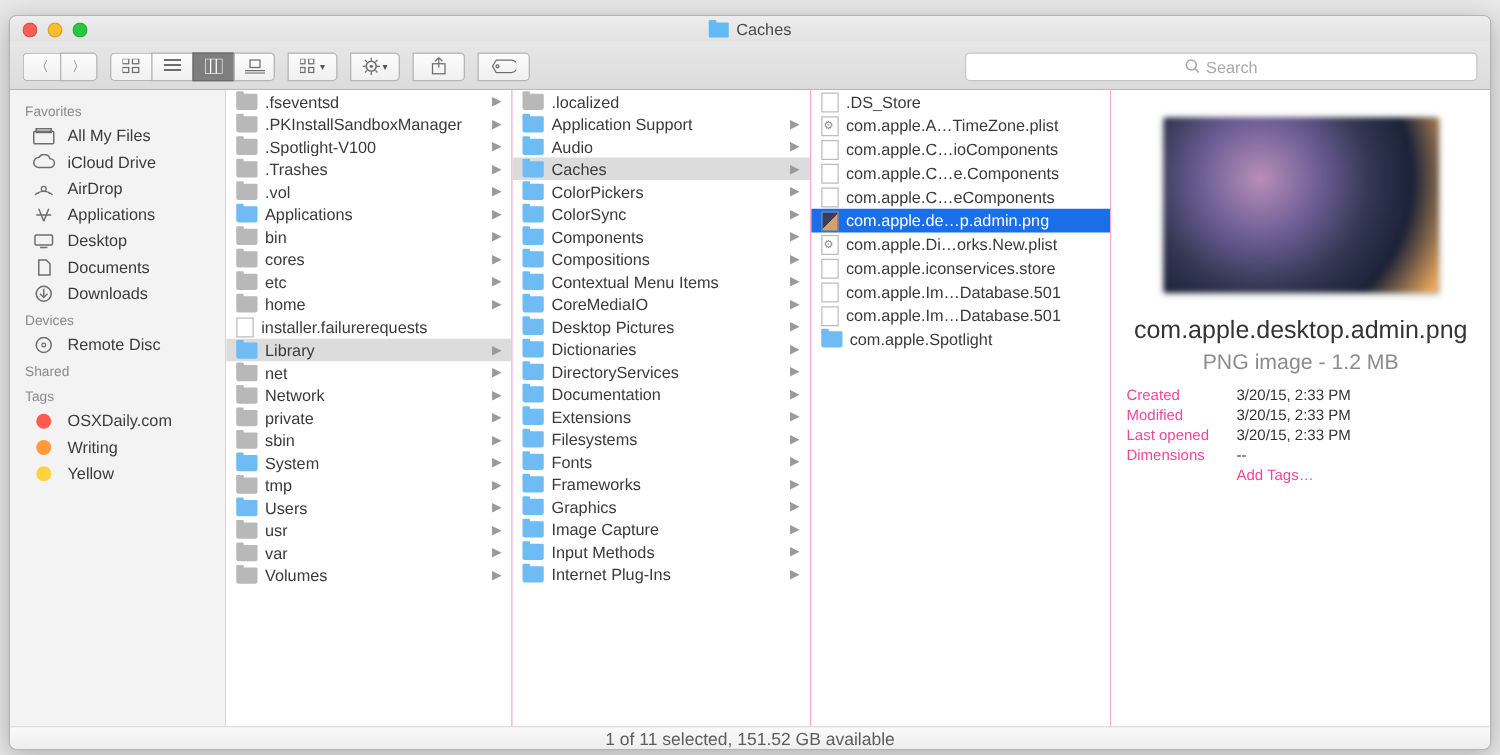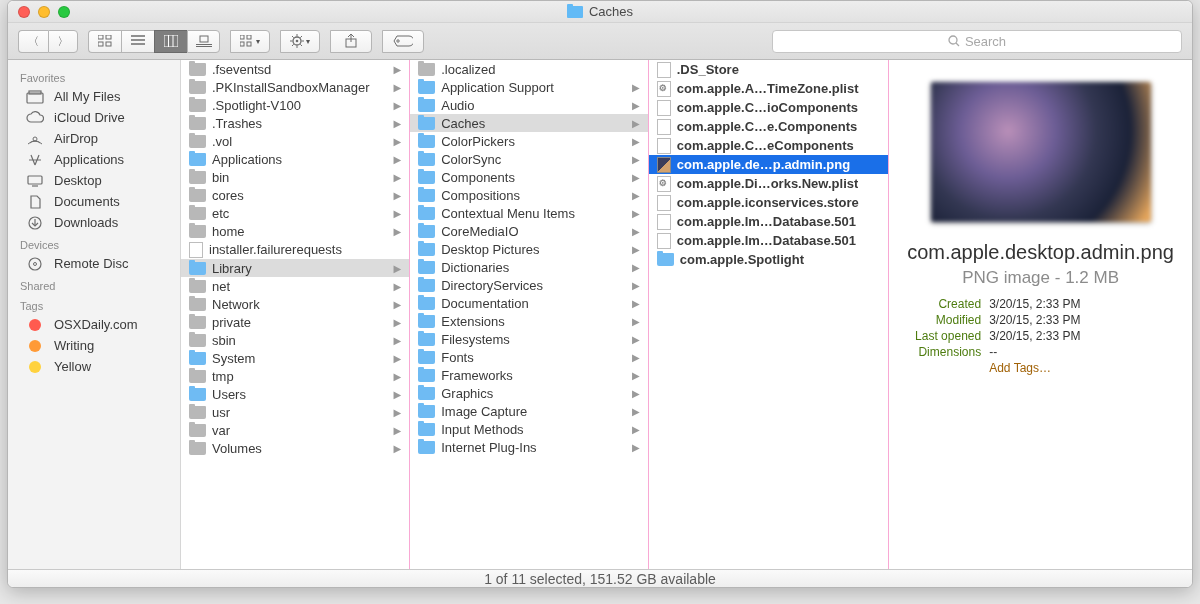"Caches" .window { margin: 0 auto -> 12px auto }
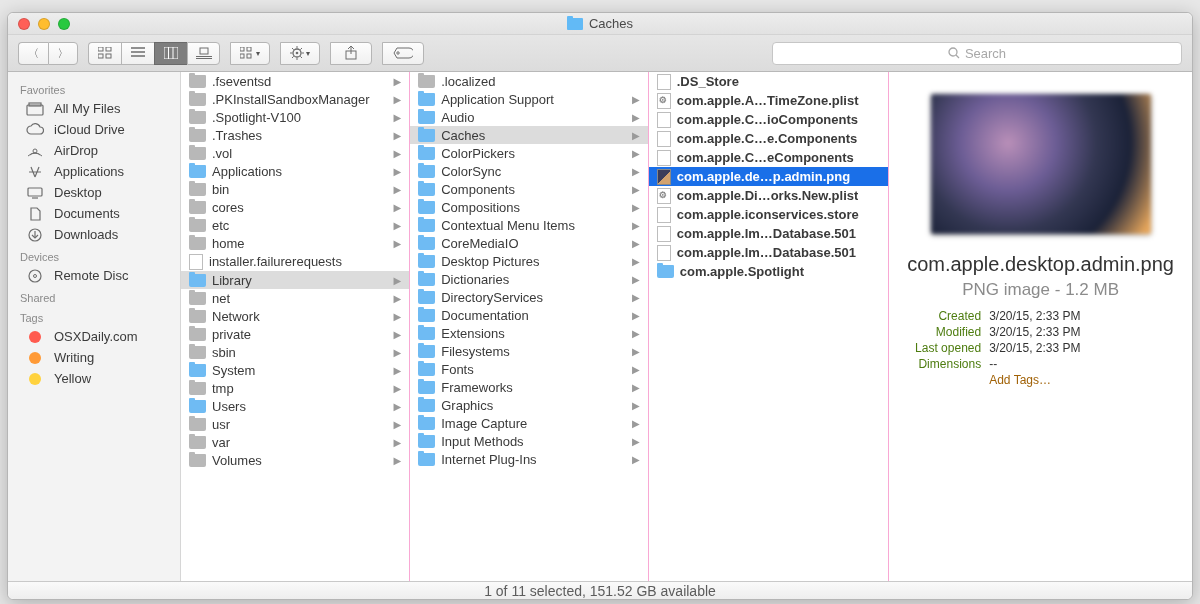".DS_Store" .c3 { font-weight: bold -> none }
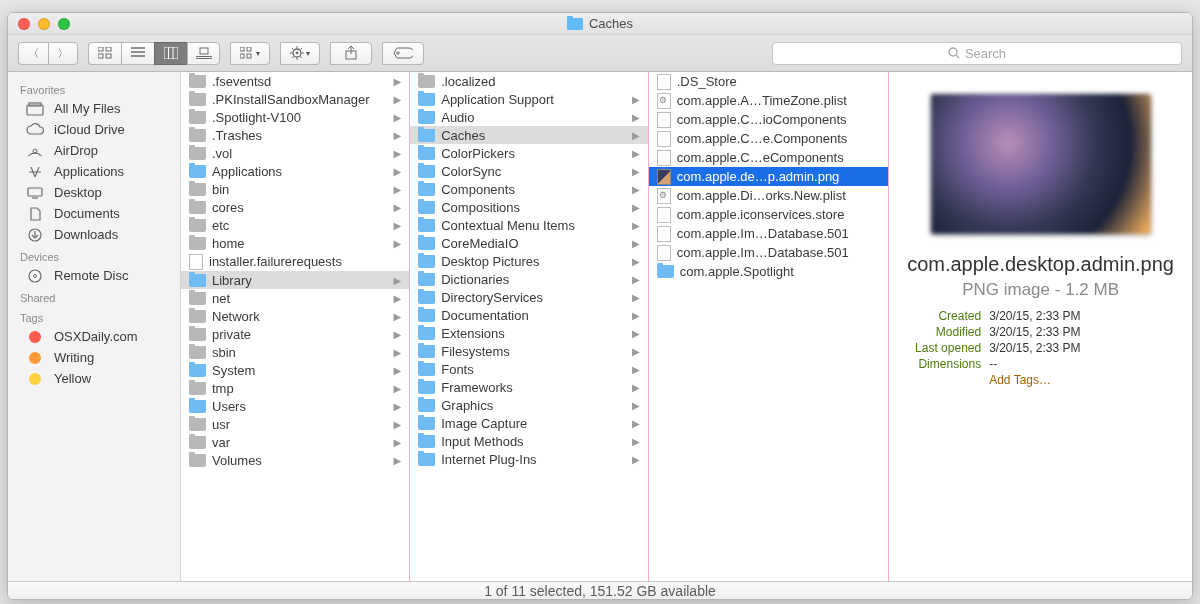"Created" .metakey { color: #4d7c0f -> #ec4899; text-align: right -> left }
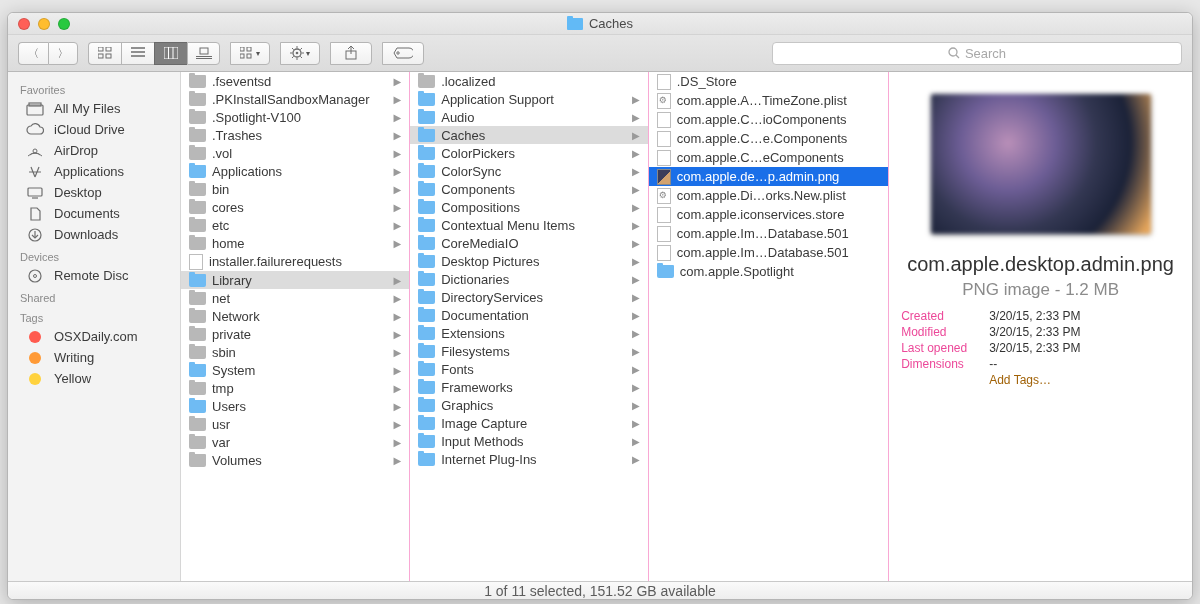"Add Tags…" .addtags { color: #a16207 -> #ec4899 }
